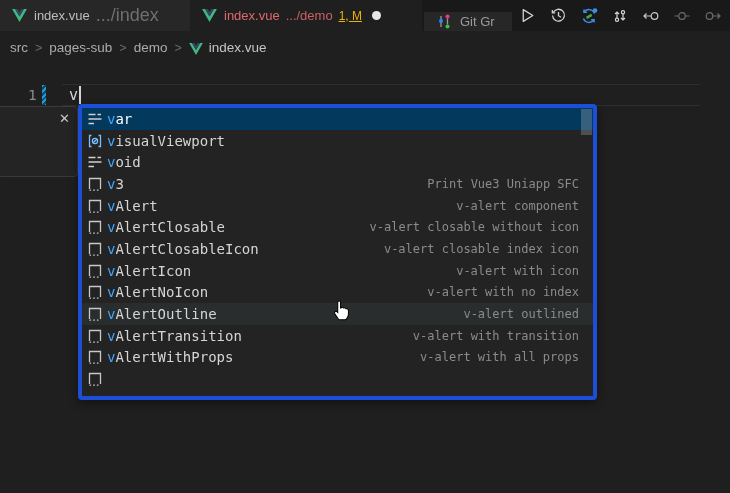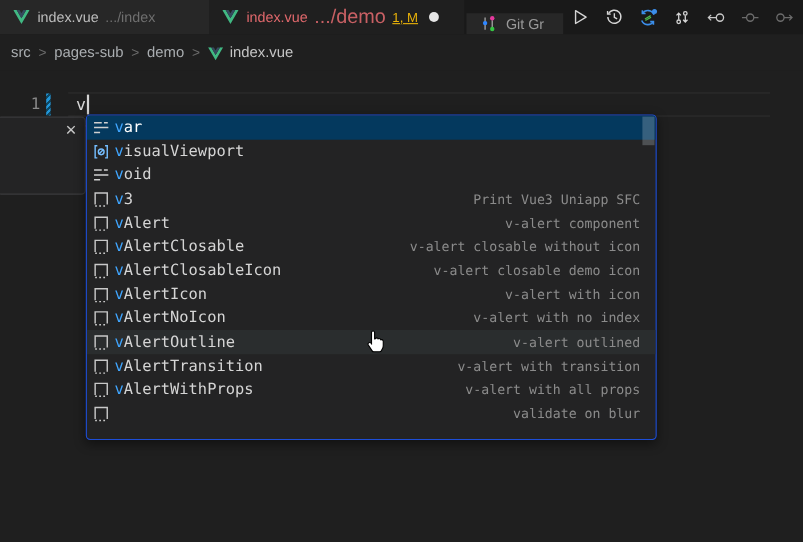".../index" .tab-1 .tdetail { font-size: 13px -> 18px }
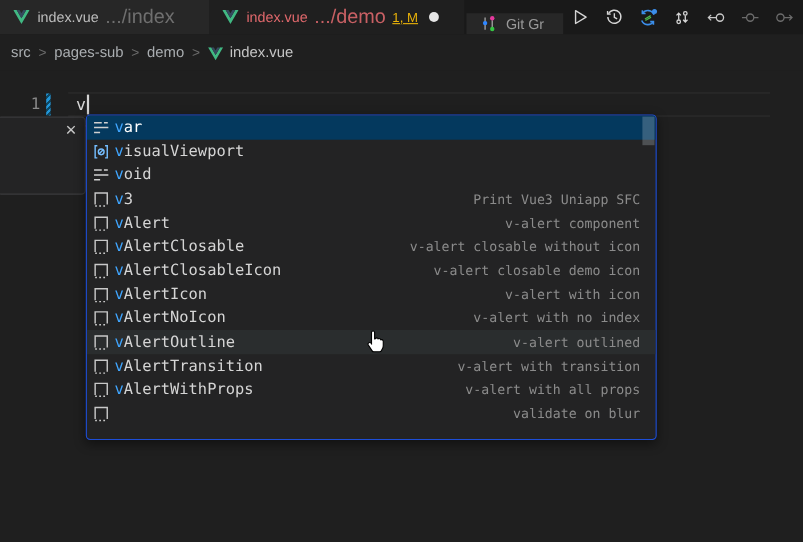".../demo" .tab-2 .tdetail { font-size: 18px -> 13px }
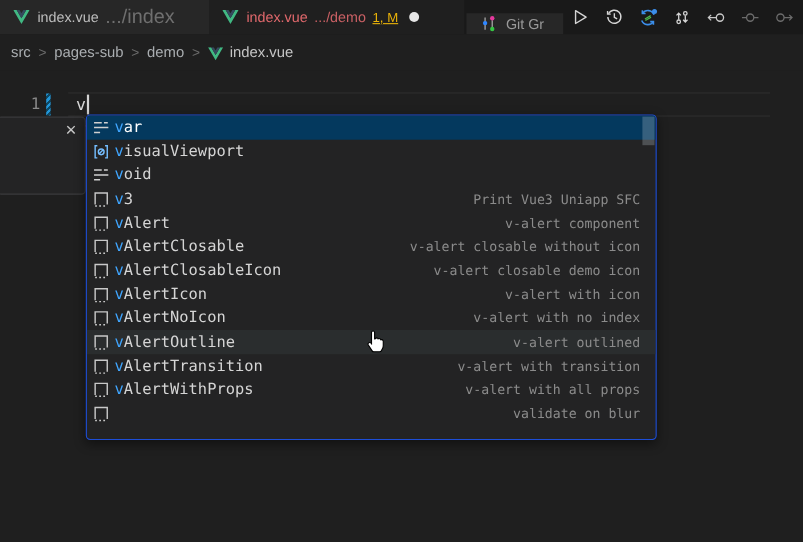"var" .suggest { border: 1px solid #1d4ed8 -> 4px solid #1d4ed8 }
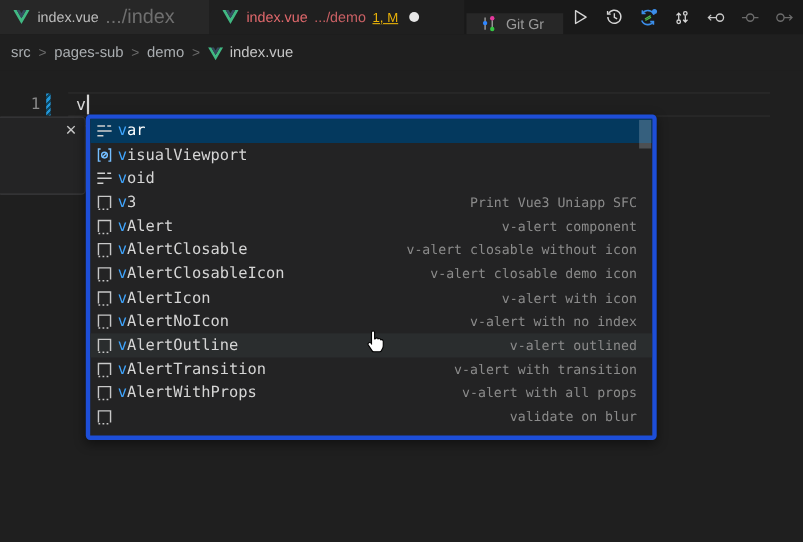"v-alert closable demo icon" span.sdesc { text: demo -> index }
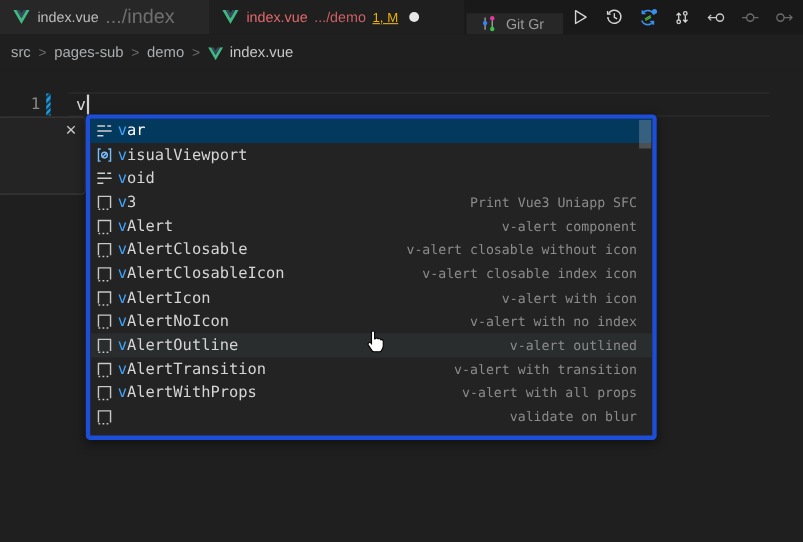"validate on blur" span.sdesc { html: <span>validate on blur</span> -> none }
